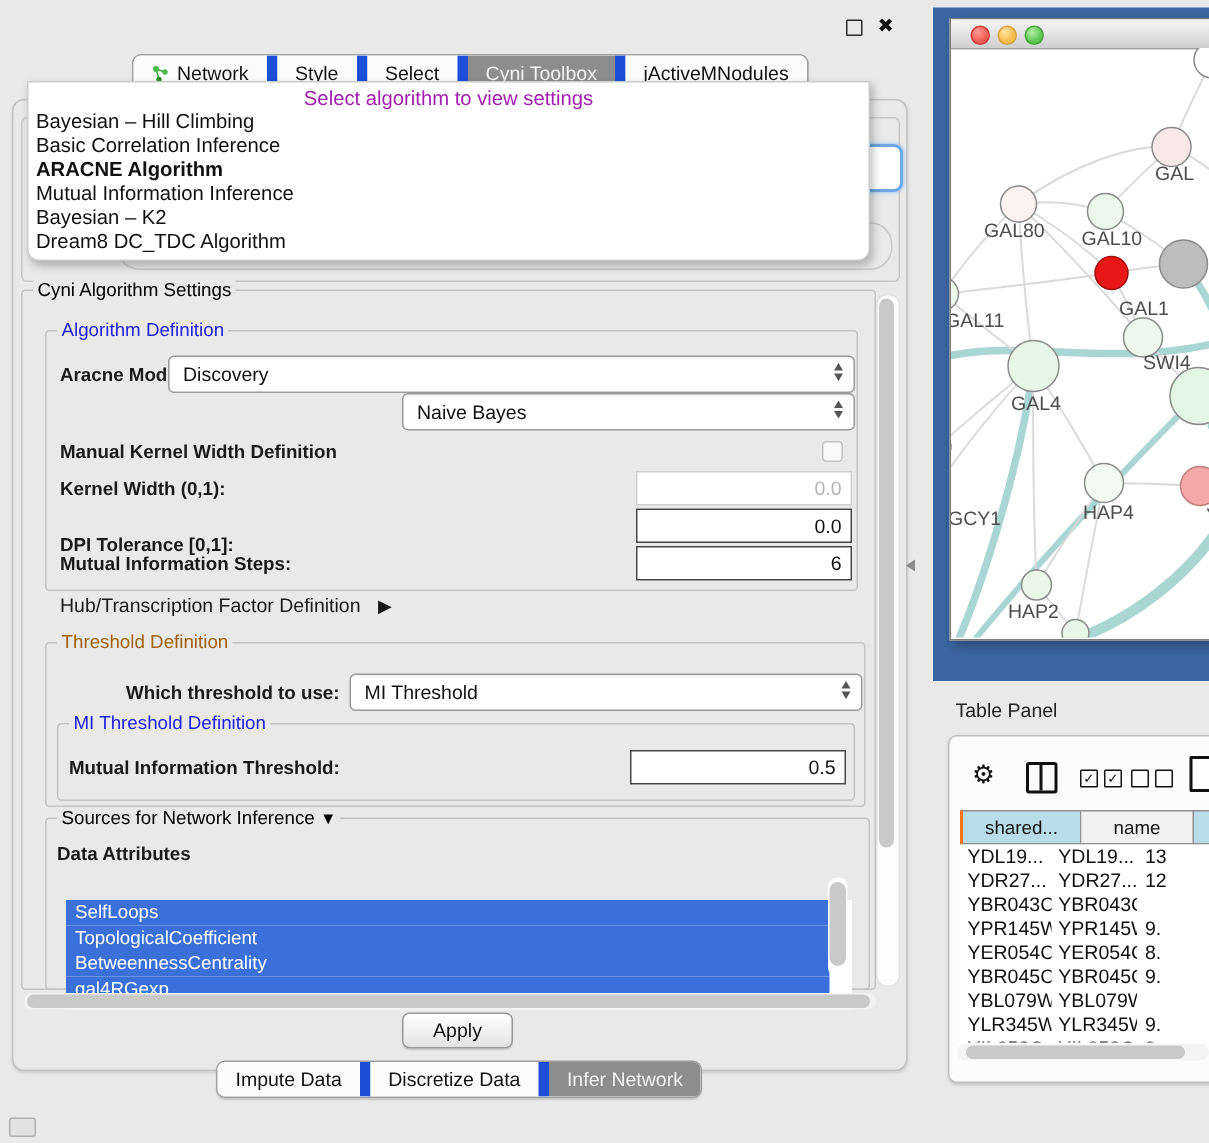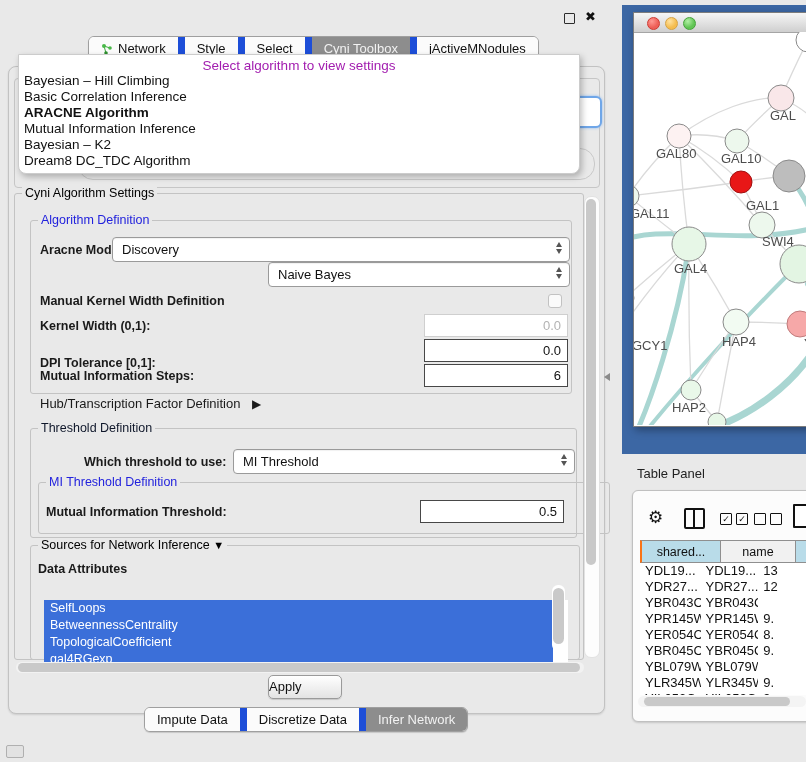"Threshold Definition" .leg.green { color: #0f172a -> #a16207 }
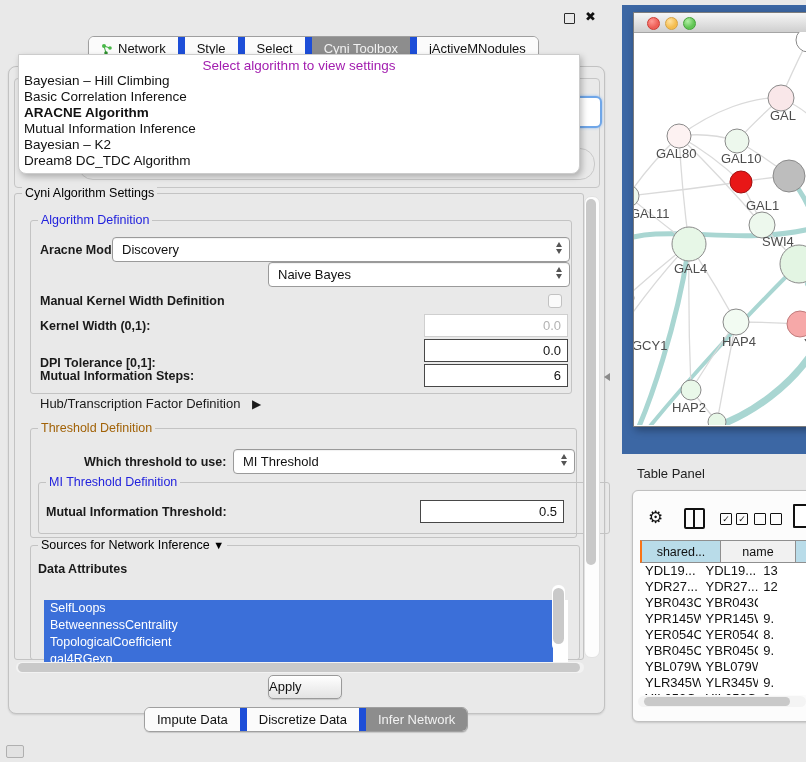"MI Threshold Definition" div.abs { padding-left: 40px -> none }
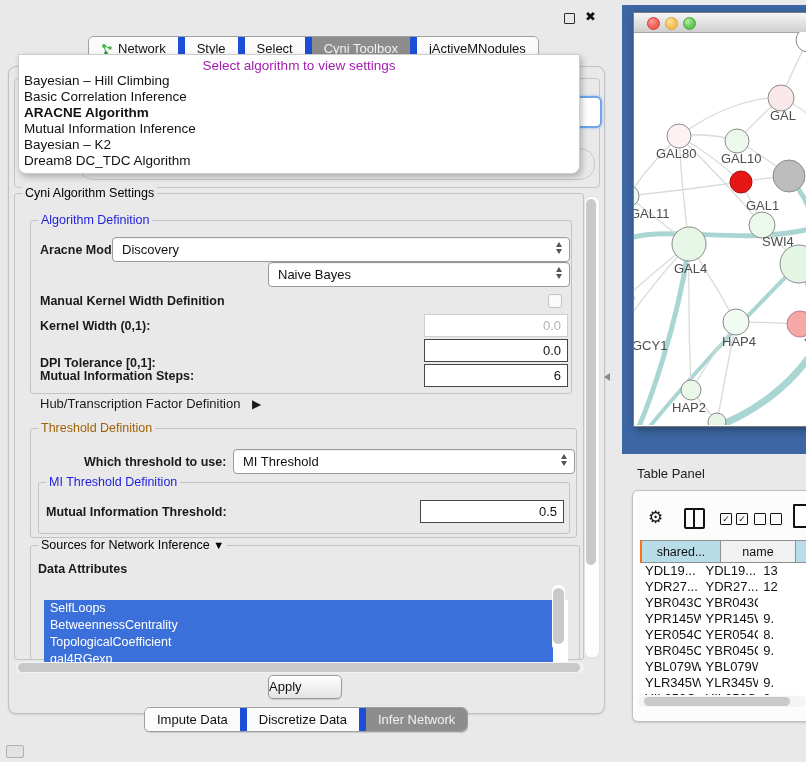"BetweennessCentrality" div.attr-item { order: before "TopologicalCoefficient" -> after "TopologicalCoefficient" }
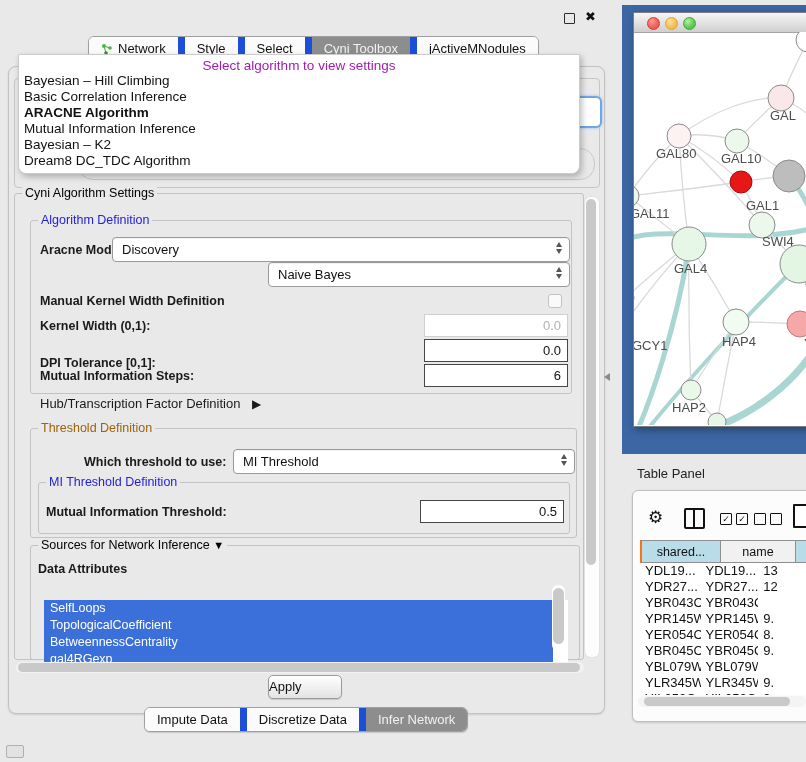"Apply" .btn { text-align: none -> center }
